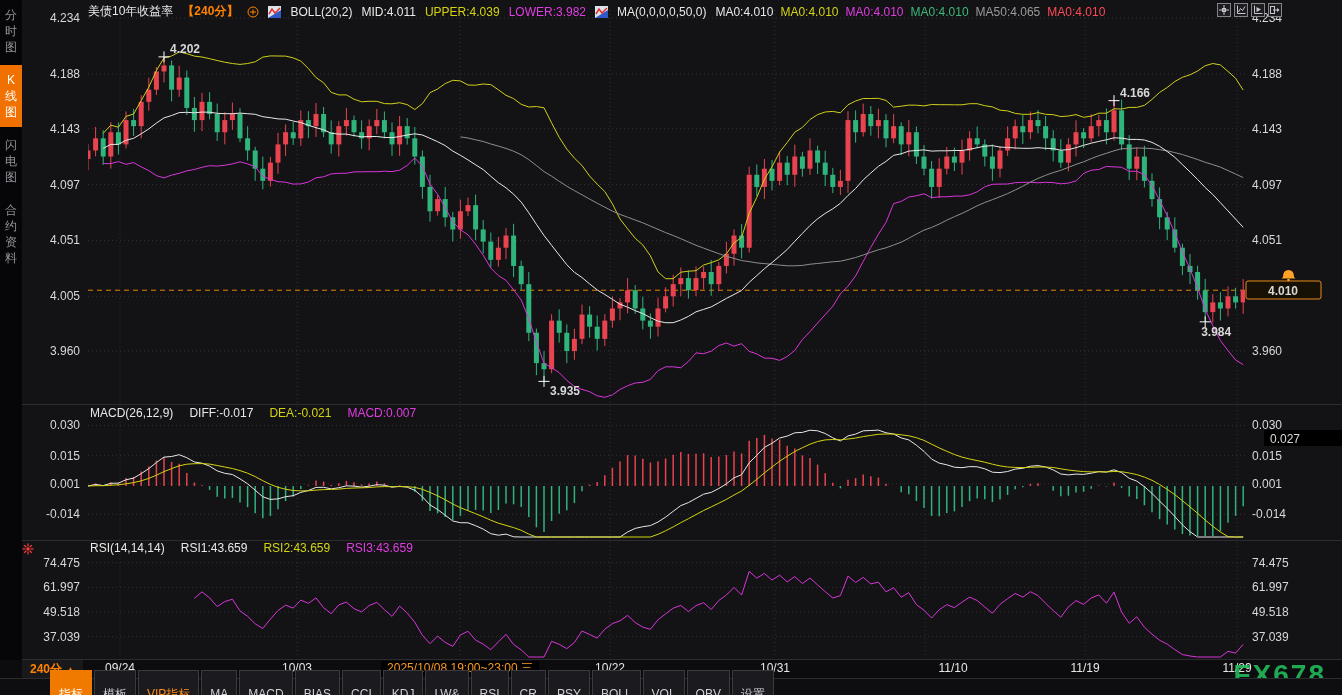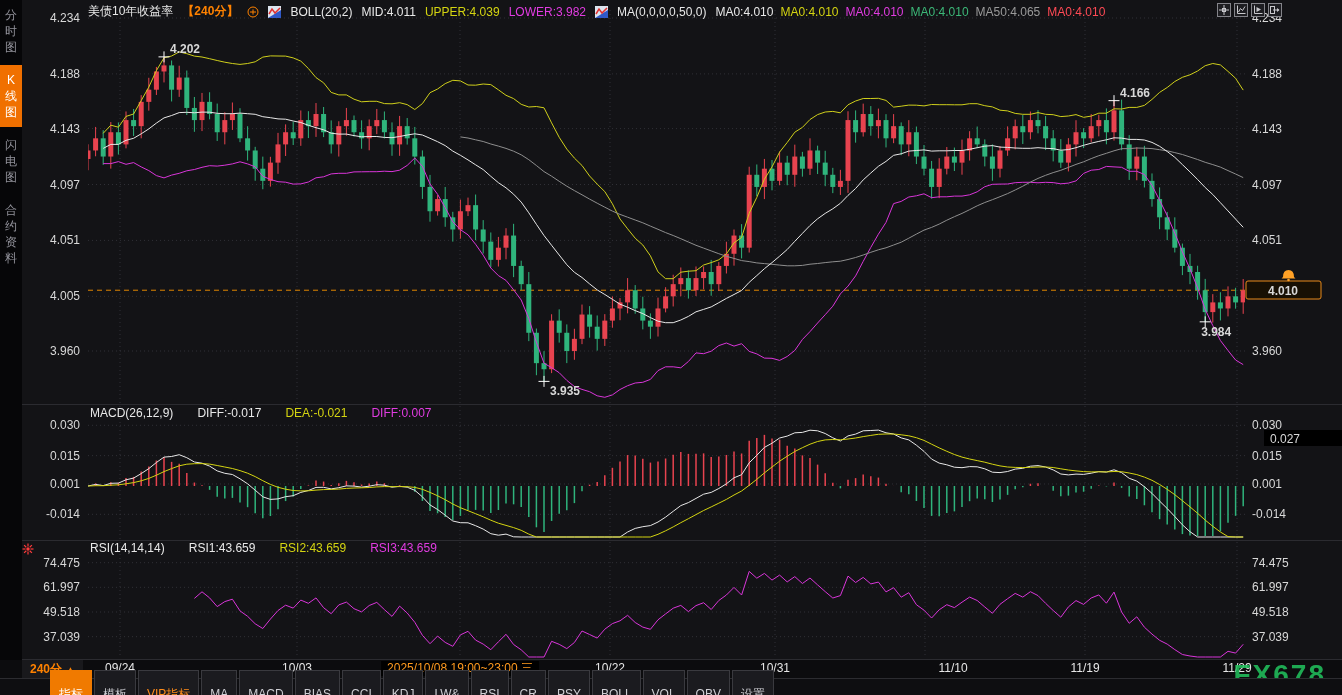"MACD(26,12,9)" .pane-header { gap: 24px -> 16px }
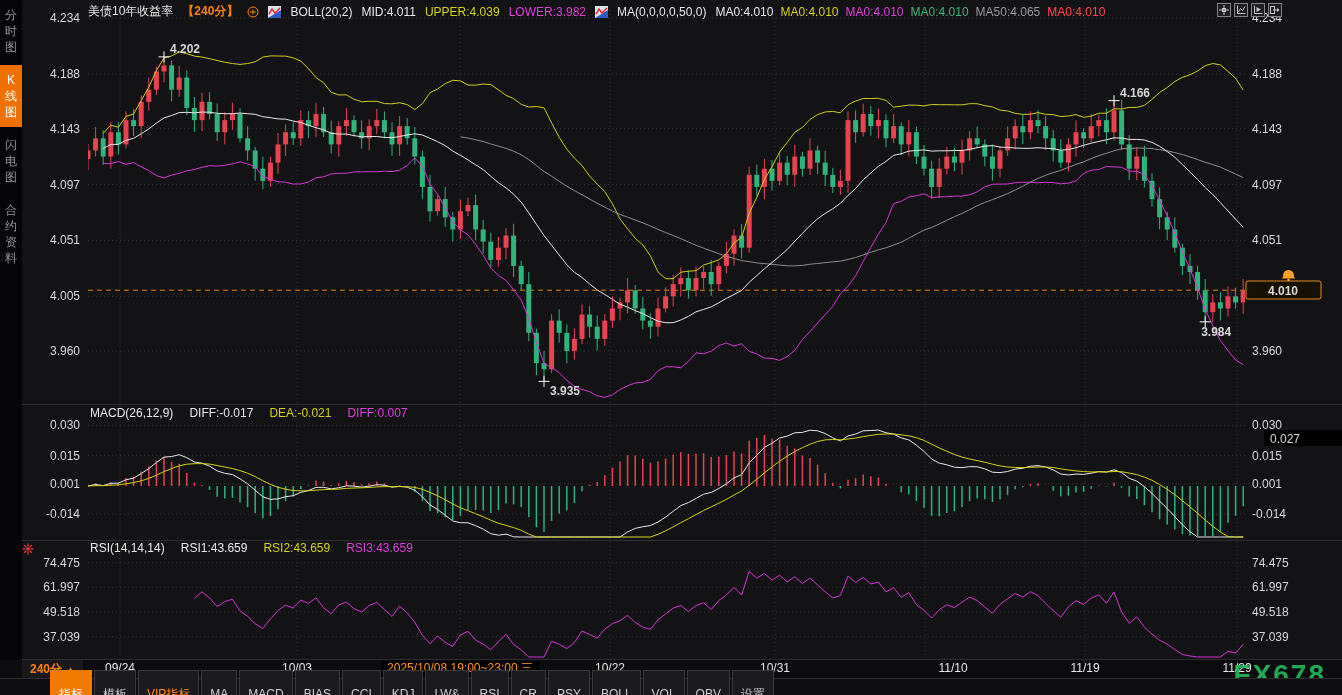"DIFF:0.007" span.c-magenta { text: DIFF:0.007 -> MACD:0.007 }
